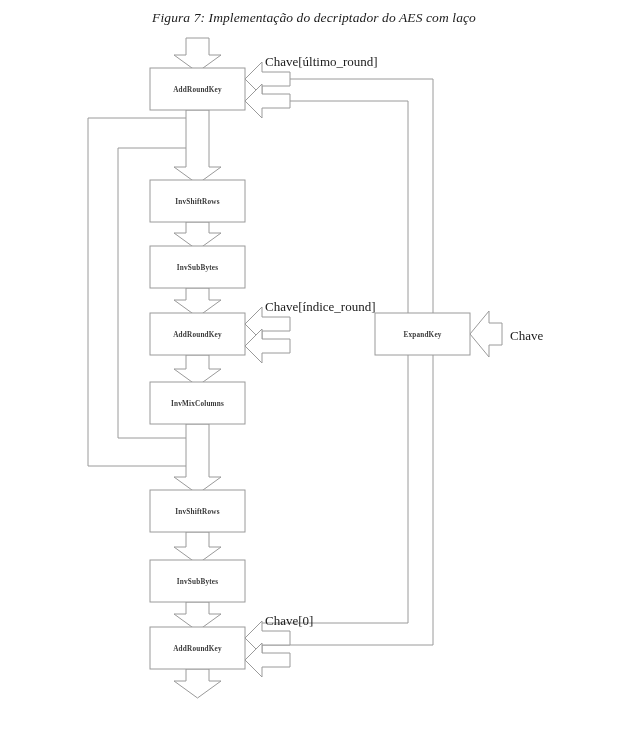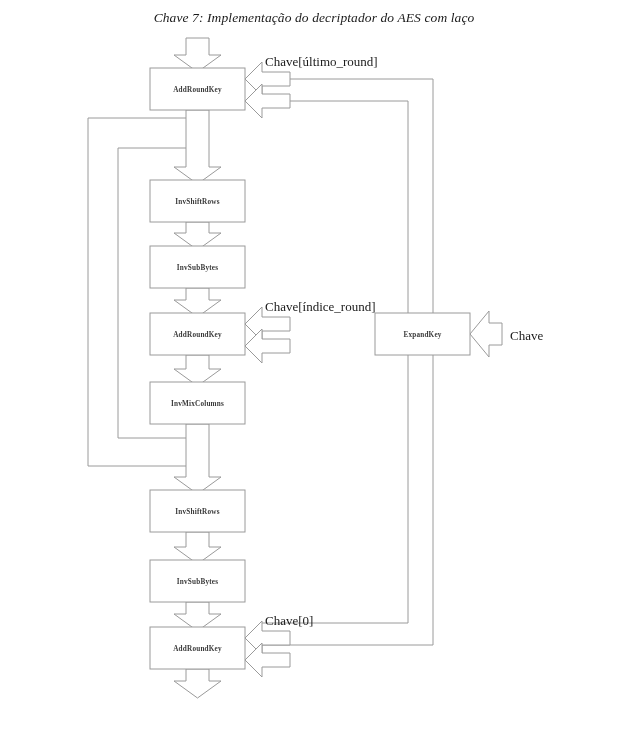"Chave 7: Implementação do decriptador" div { text: Chave -> Figura }
